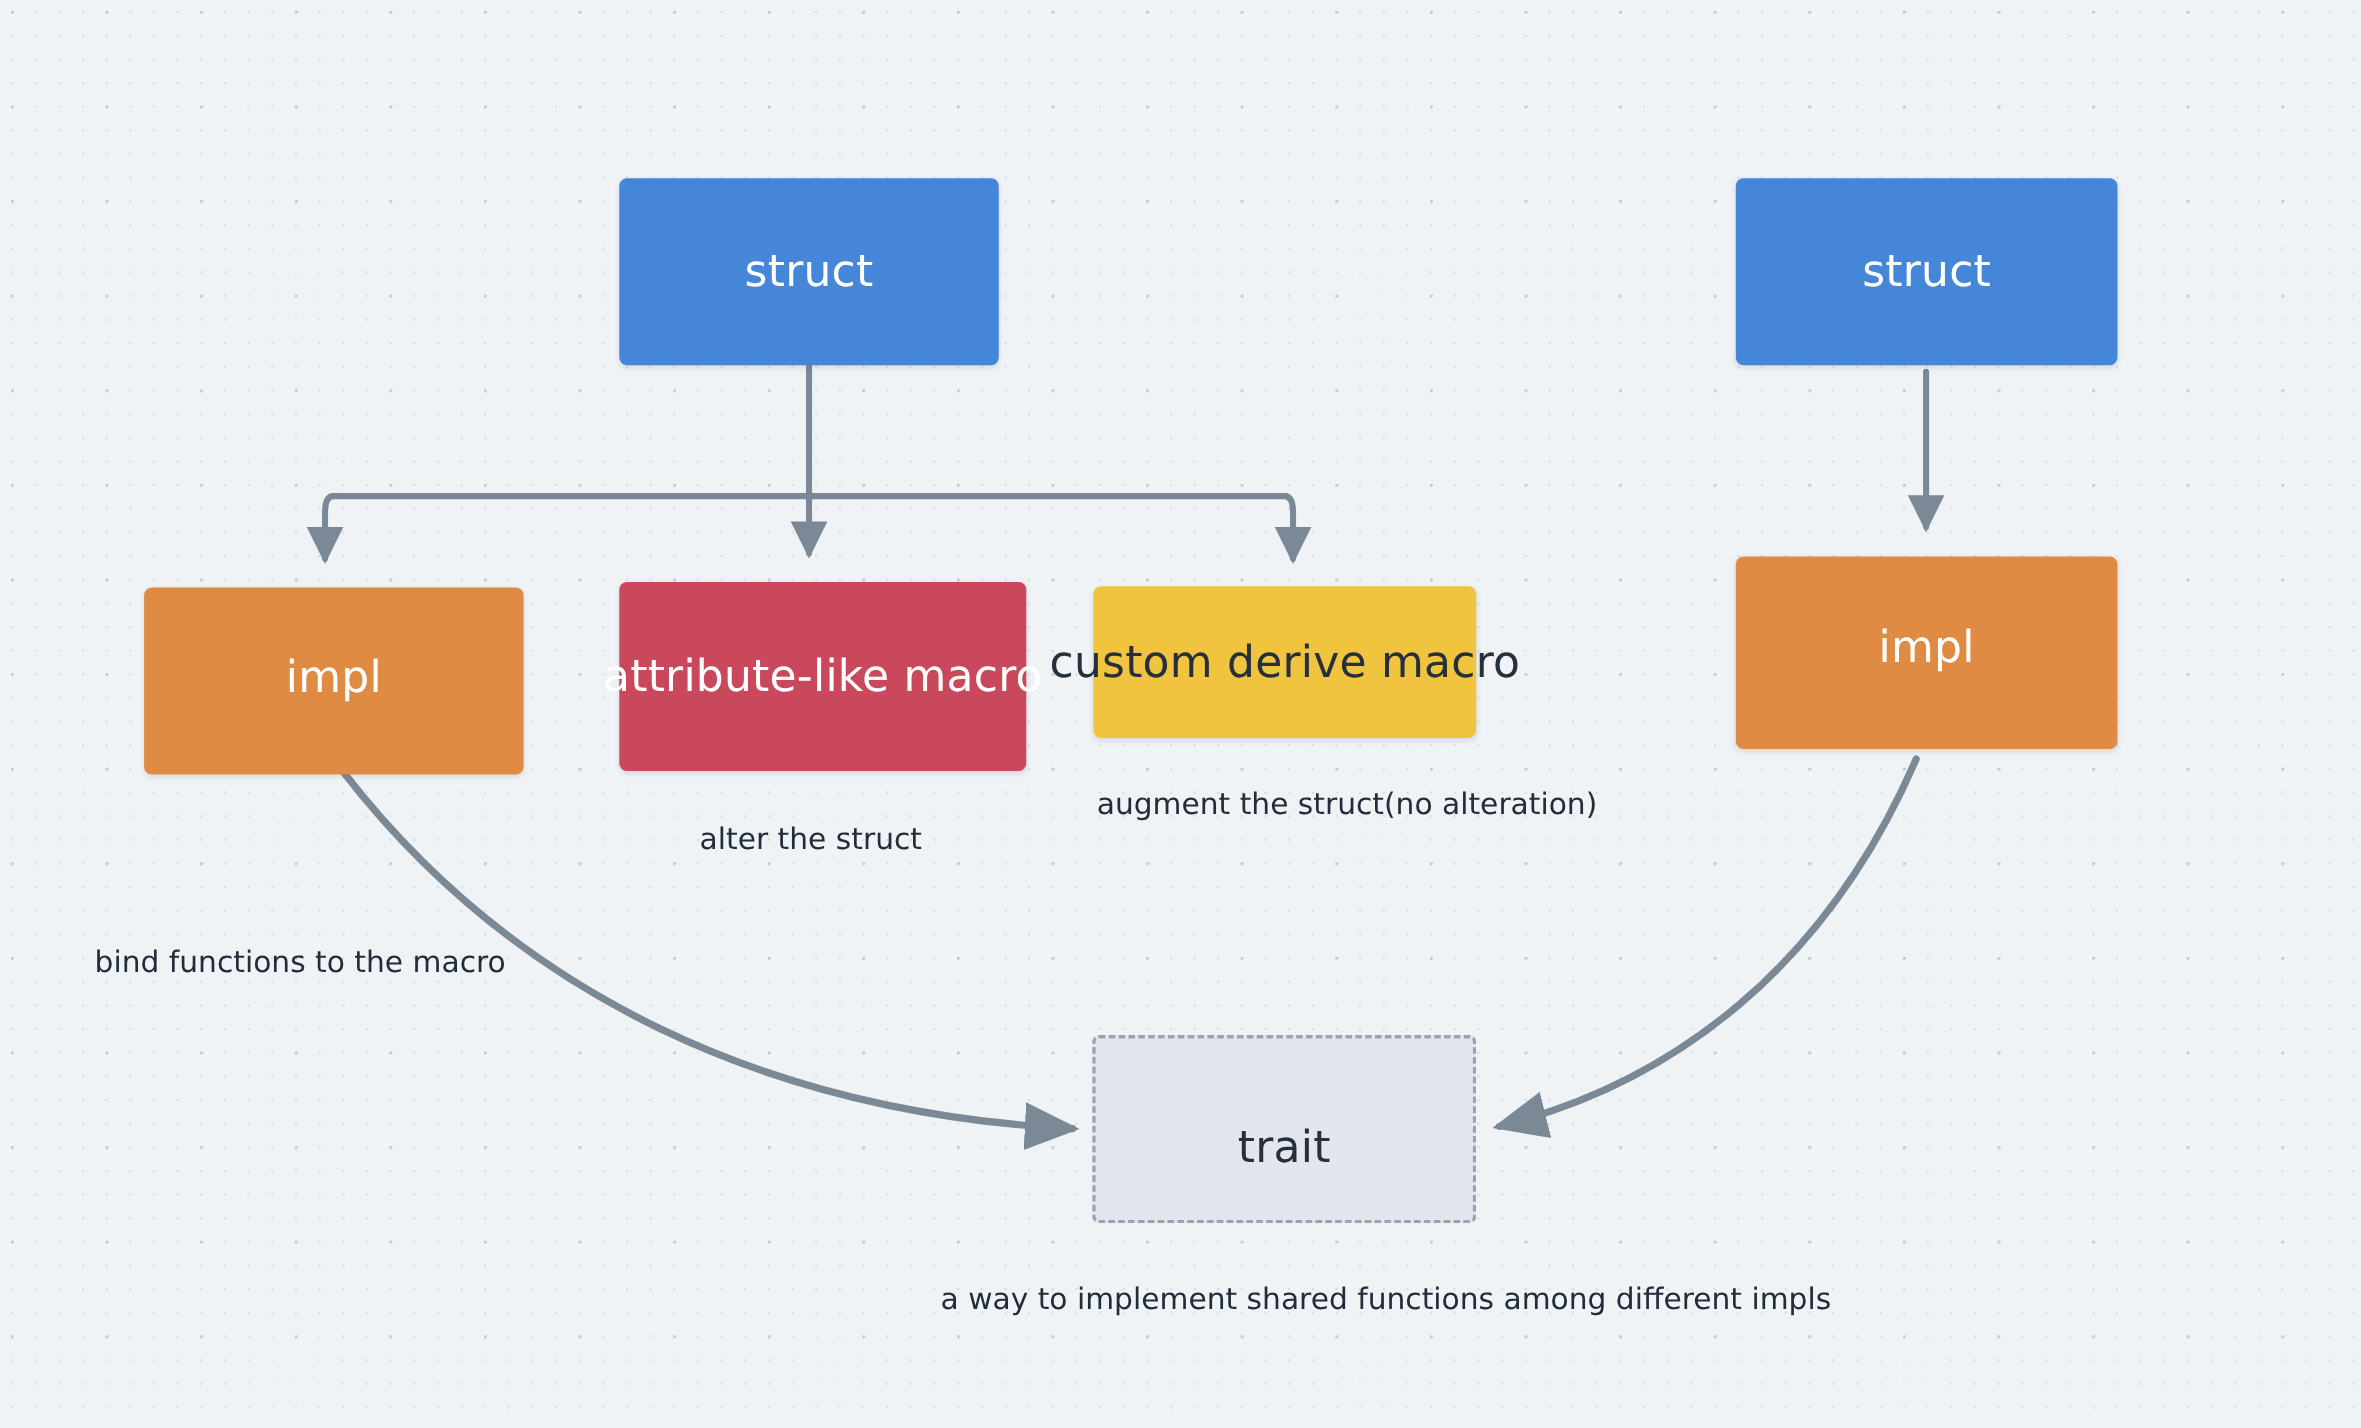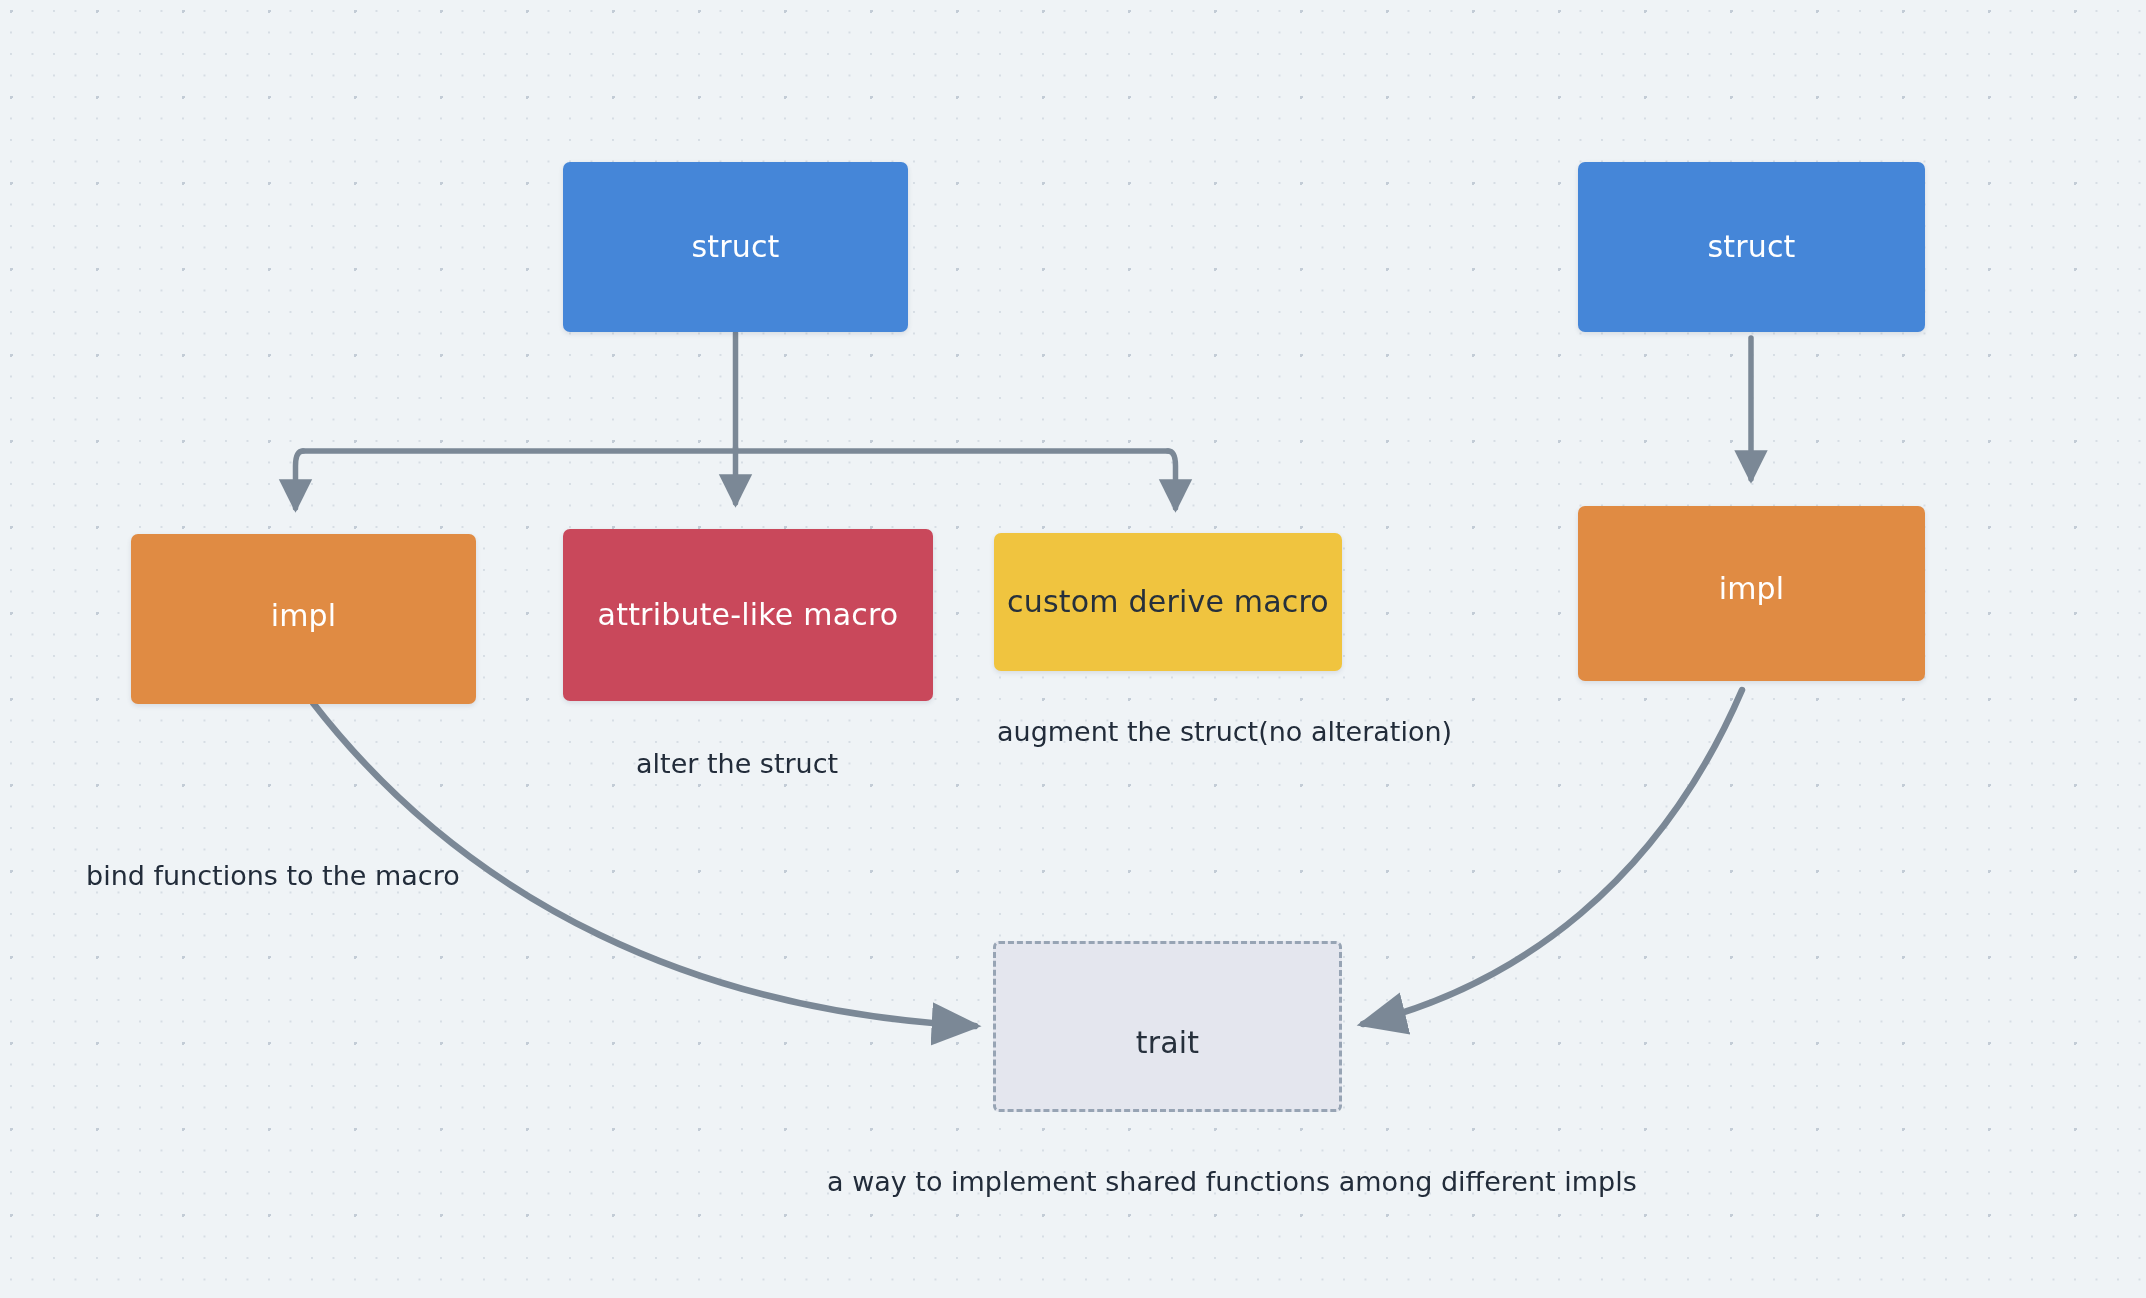"struct" .node .node-label { font-size: 30px -> 40px }
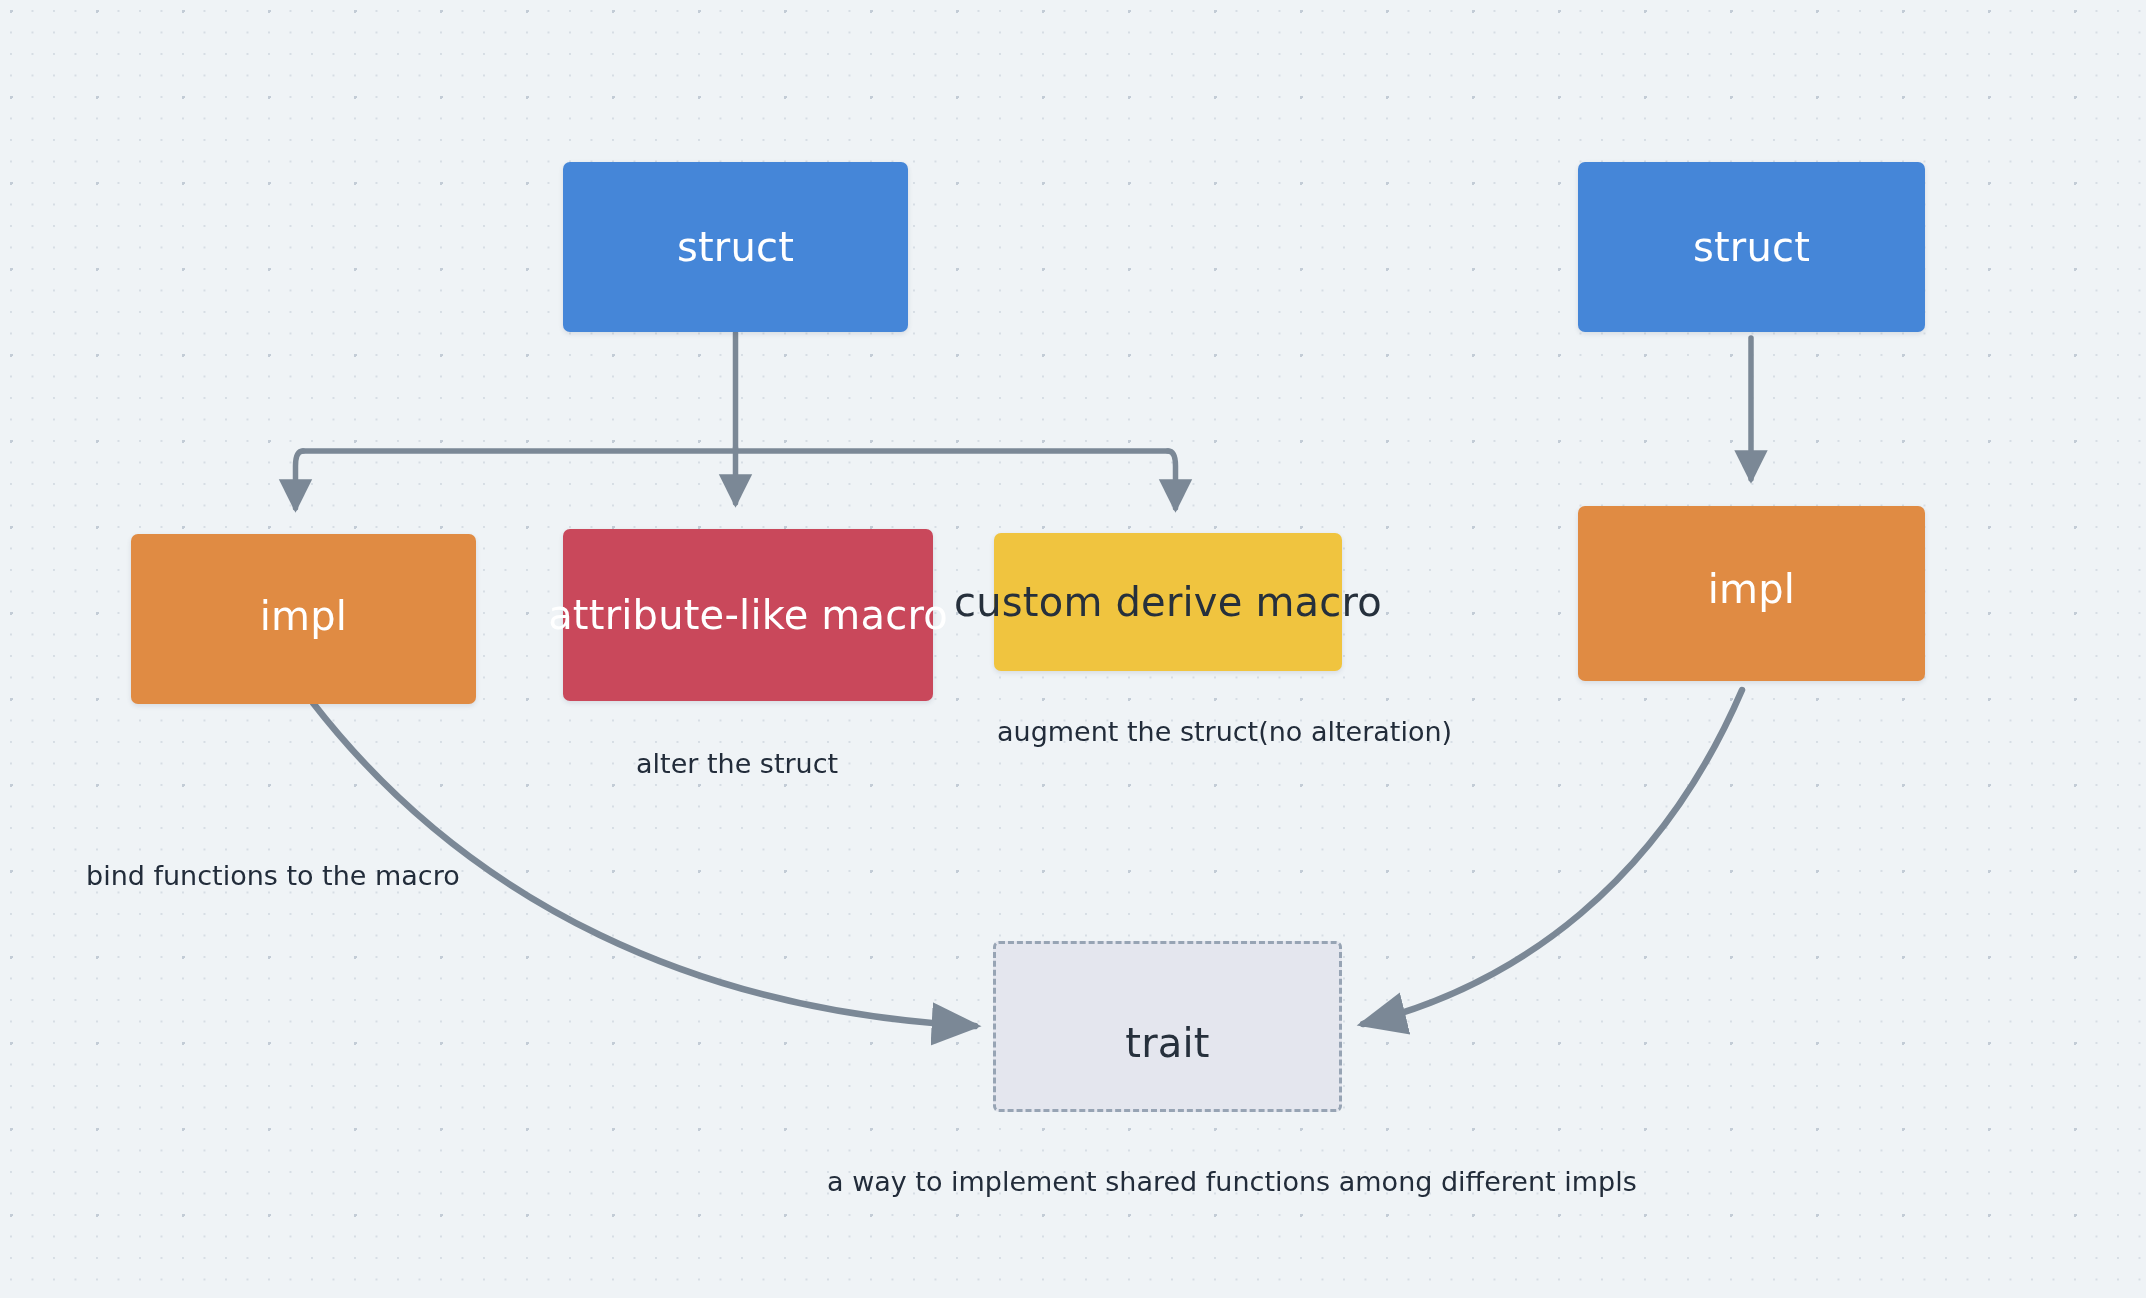"a way to implement shared" #caption-trait { left: 827px -> 855px }
